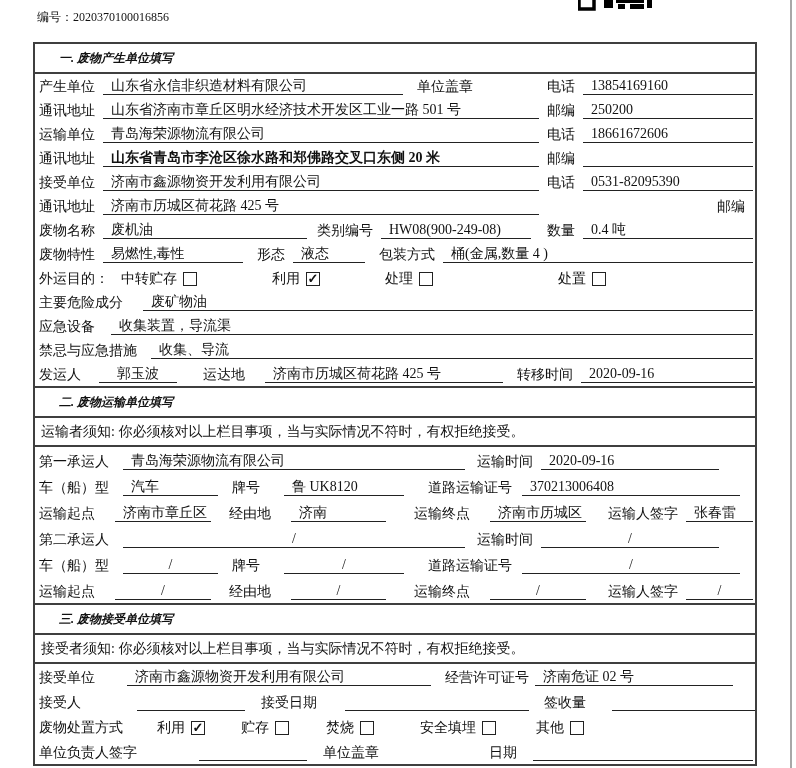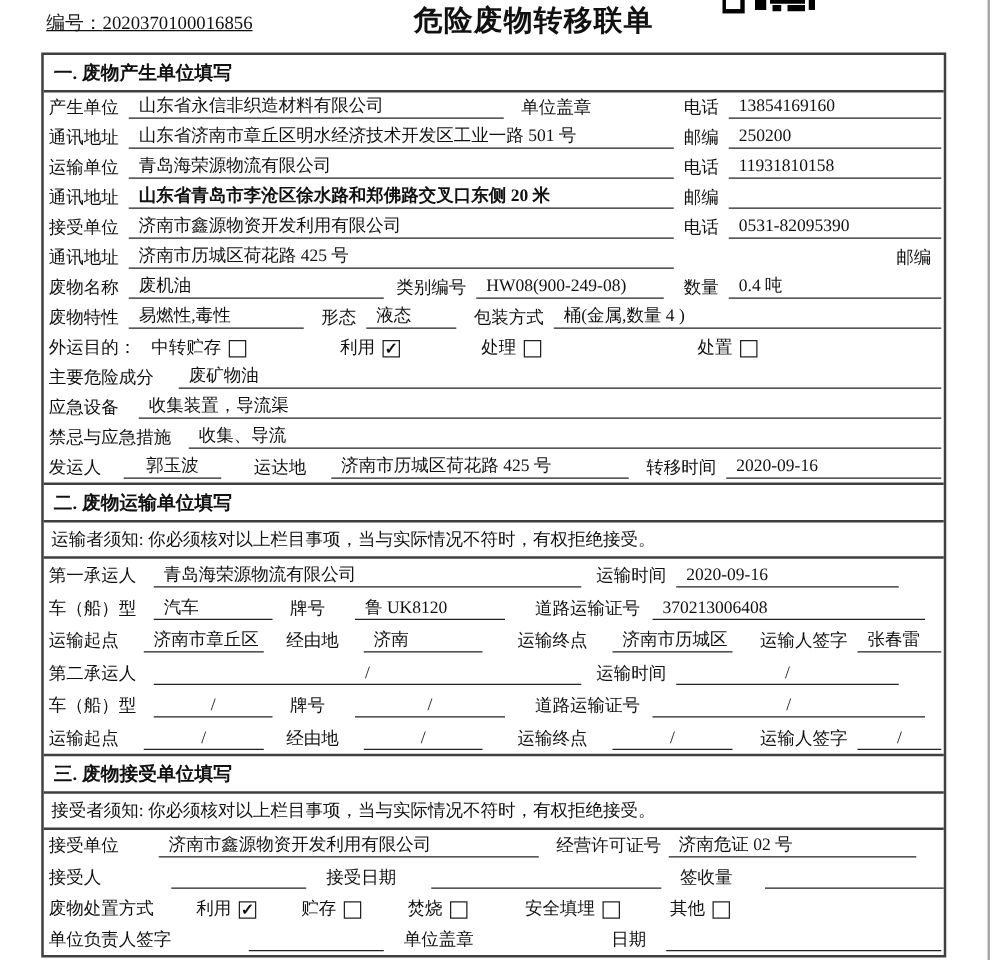"编号：2020370100016856" .serial { font-size: 15px -> 12px; text-decoration: underline -> none }
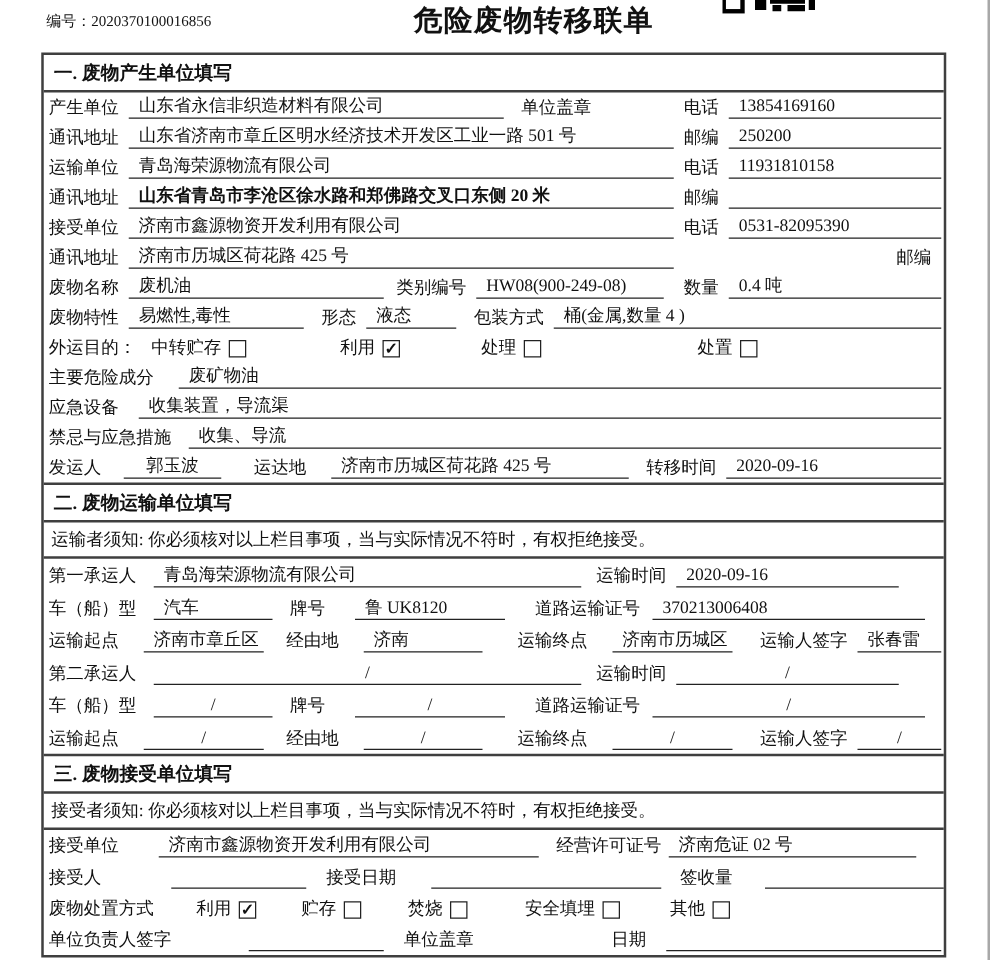"危险废物转移联单" div.doc-title { html: <div>危险废物转移联单</div> -> none }
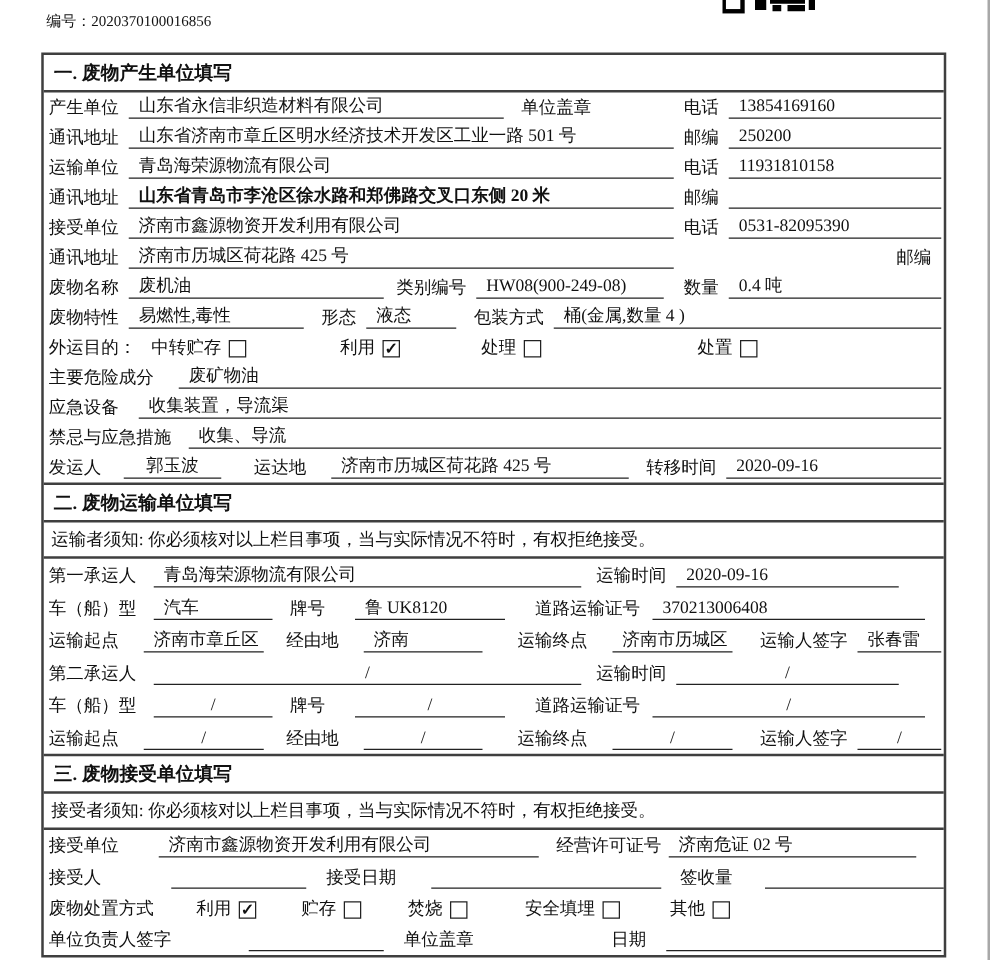"一. 废物产生单位填写" .sec-title { font-size: 15px -> 12px; font-style: none -> italic; padding-left: 8px -> 24px }
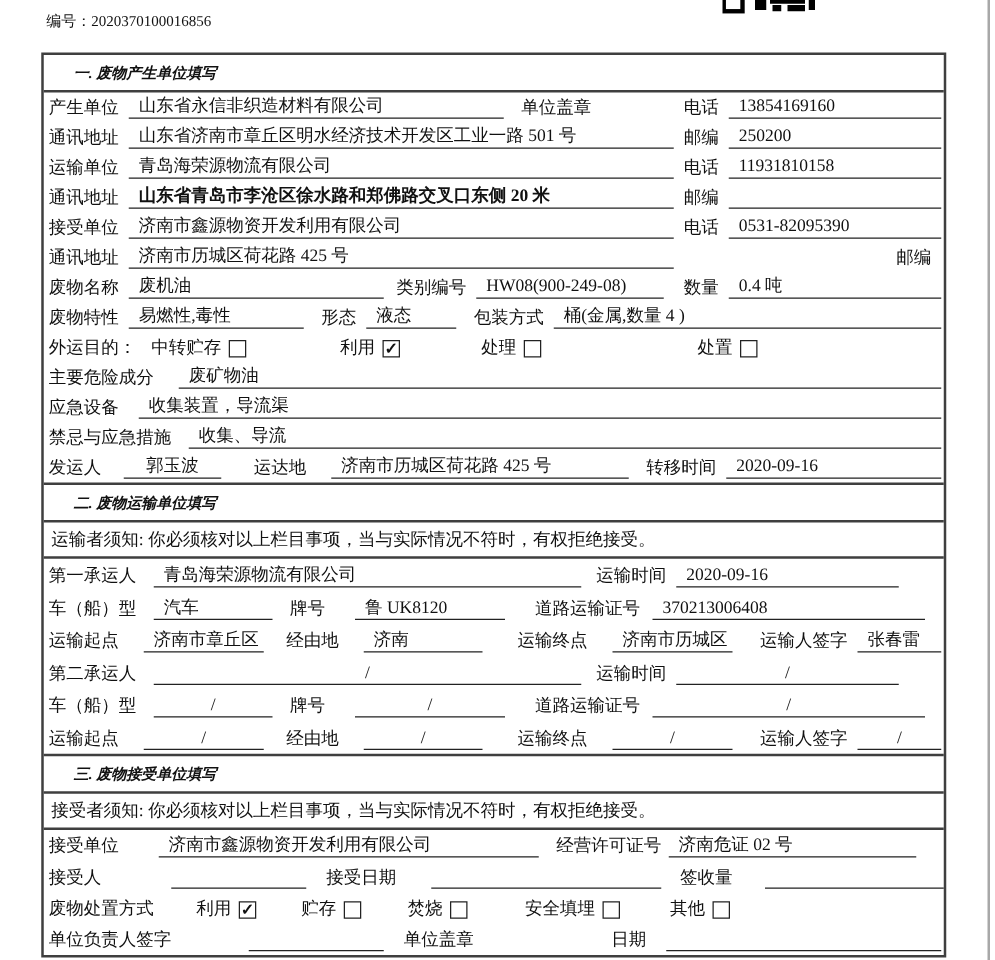"11931810158" span.val { text: 11931810158 -> 18661672606 }
